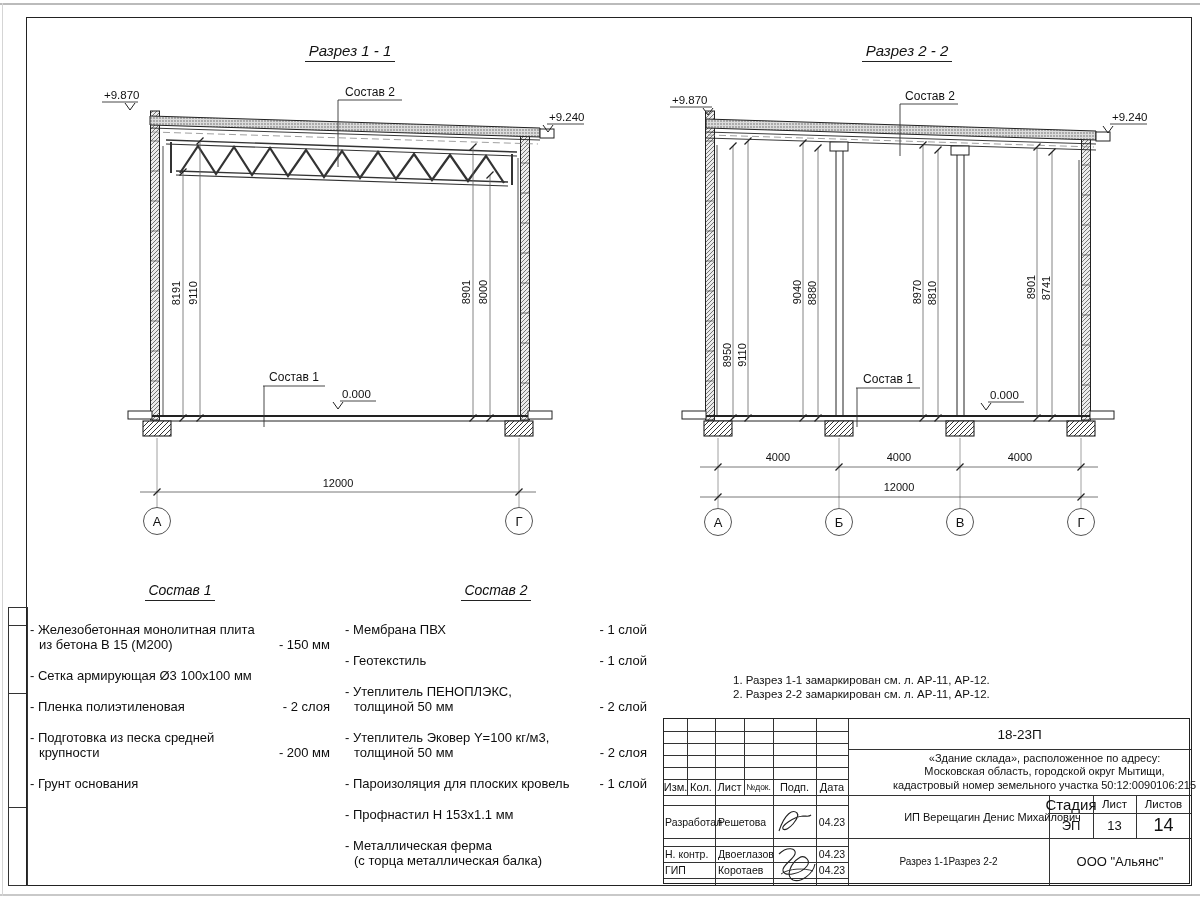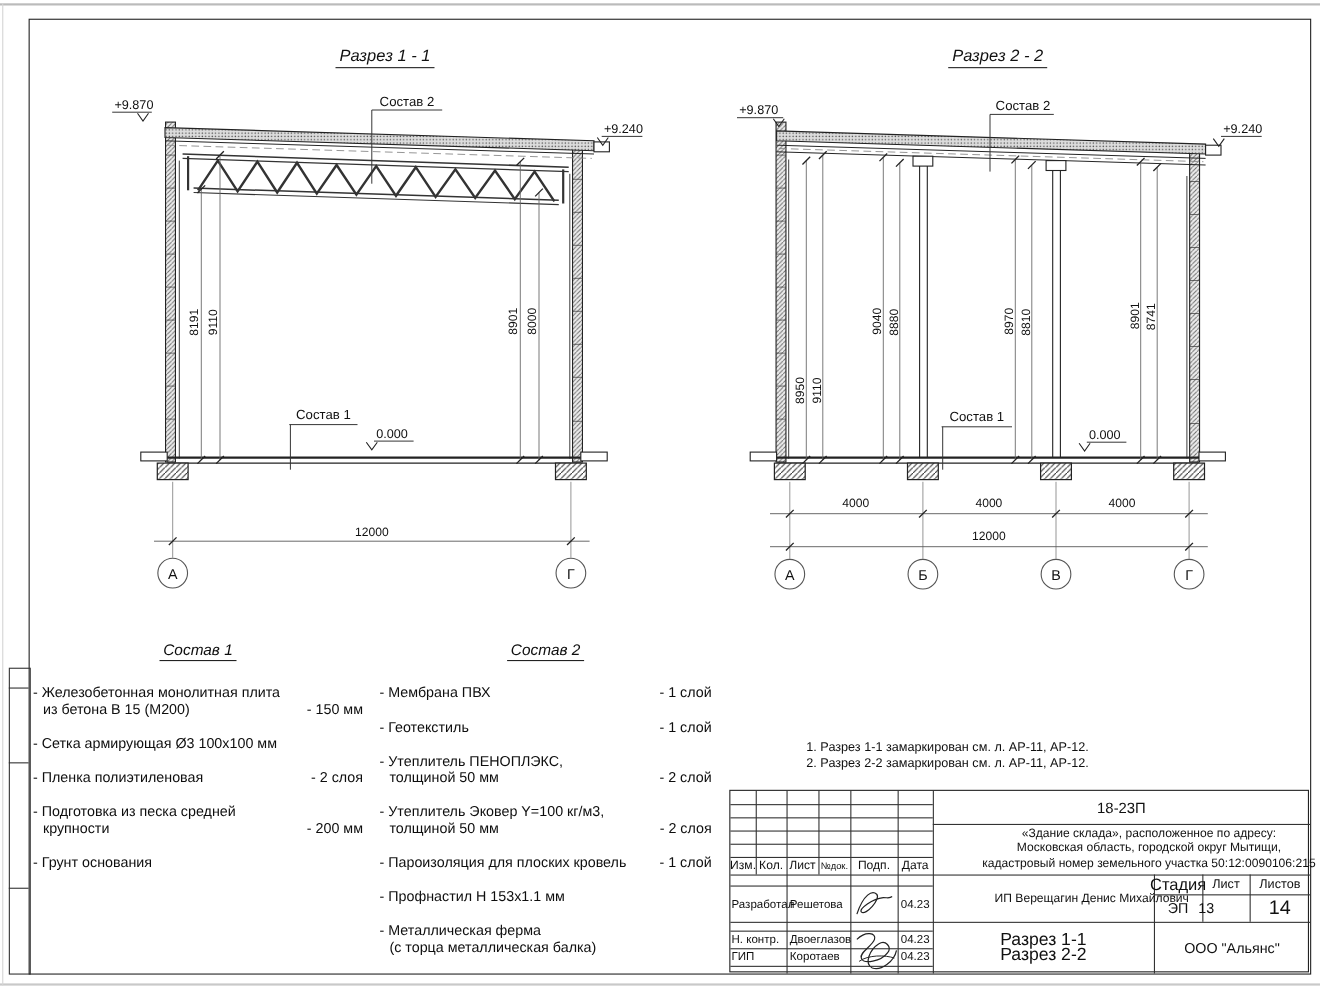"13" div.tbt { left: 411px -> 429px }
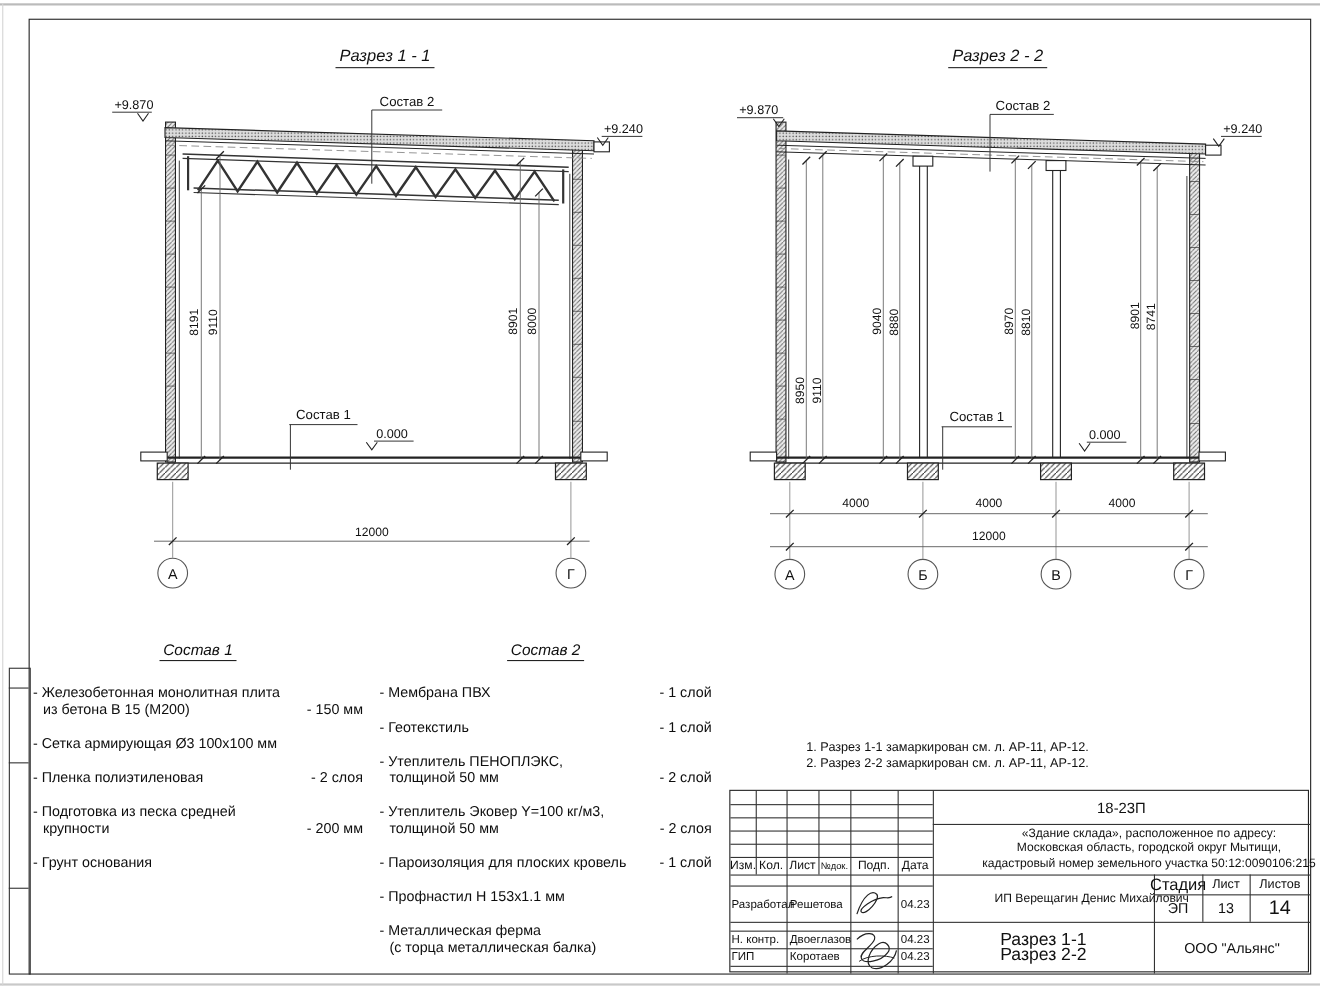"Разрез 1-1" div.tbt { flex-direction: column -> row; font-size: 16px -> 10px }
